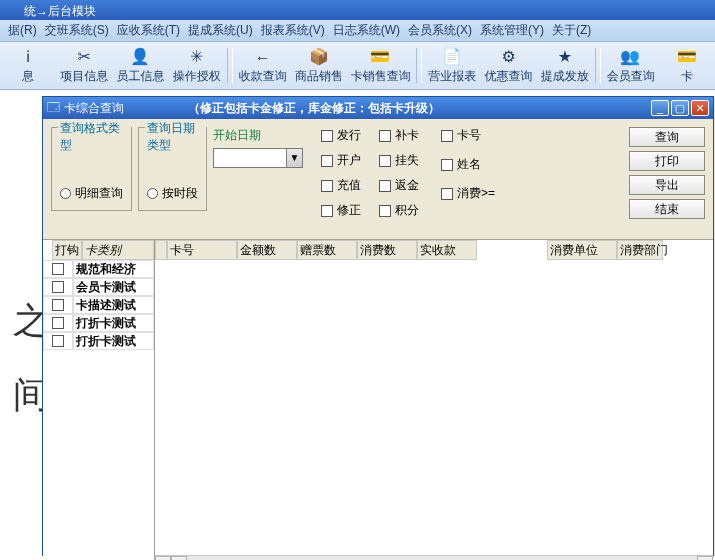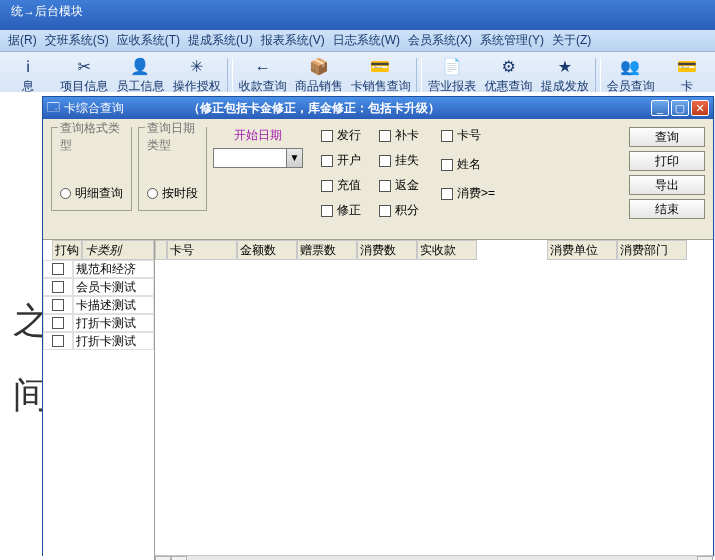"统→后台模块" .titlebar { height: 30px -> 20px; padding-left: 11px -> 24px }
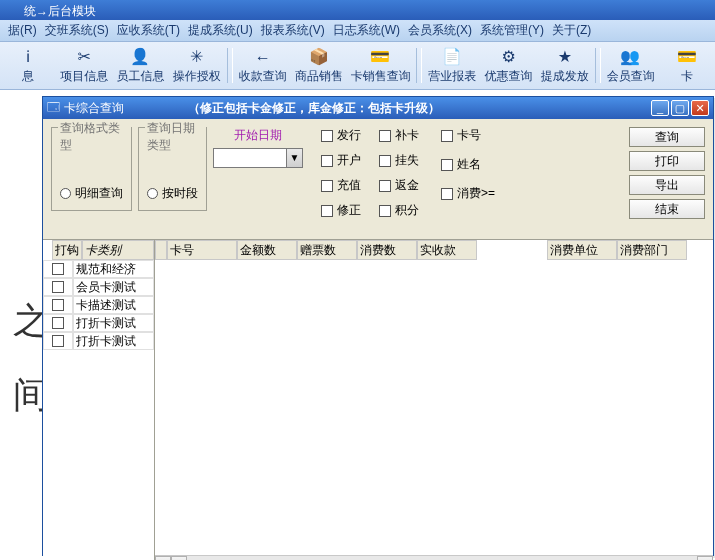"查询格式类型" .fieldset .lg { color: #737373 -> #0369a1 }
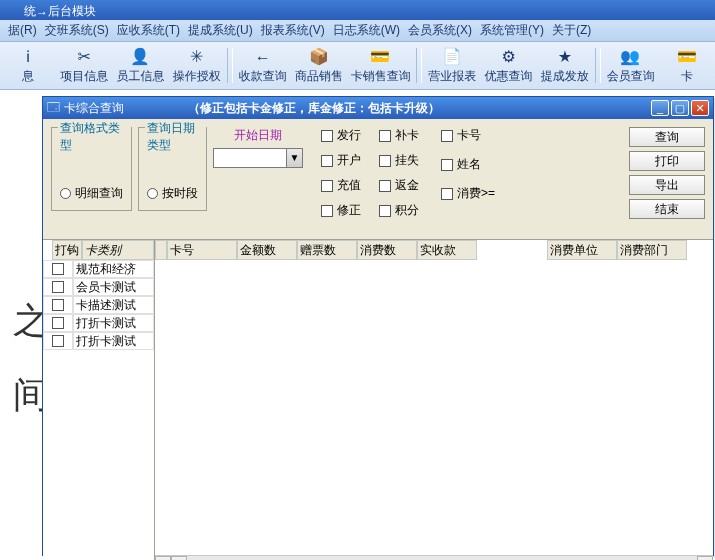"开始日期" .datecol .lbl { color: #a21caf -> #15803d; text-align: center -> none }
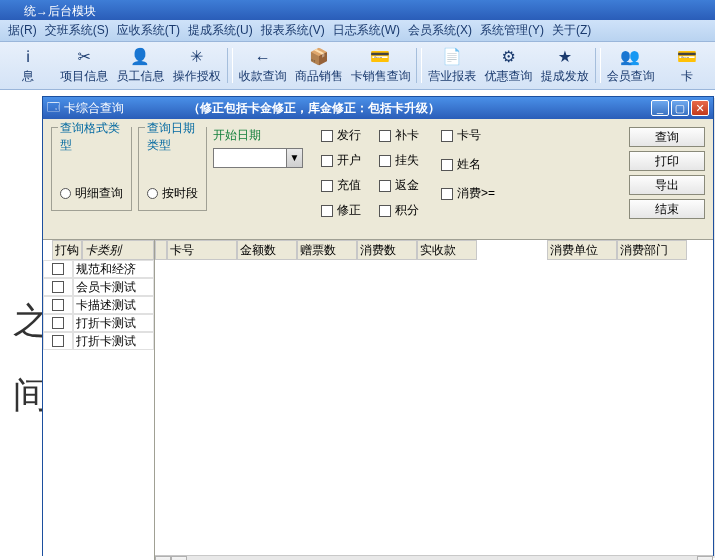"消费部门" div.hc { width: 70px -> 46px }
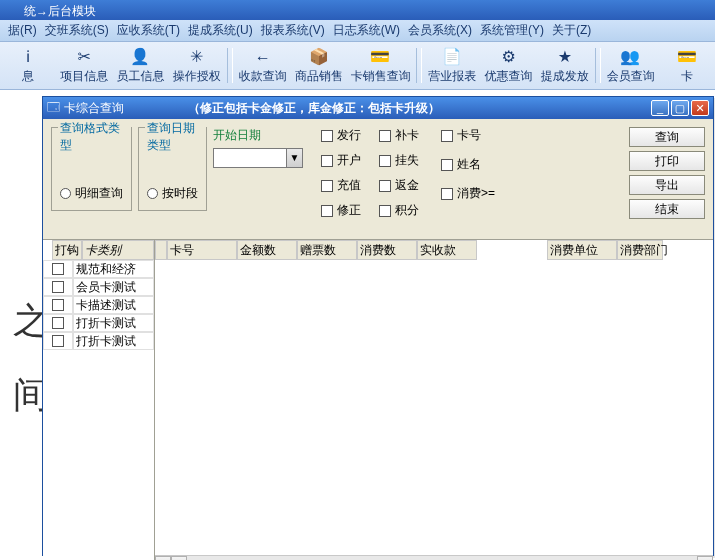"规范和经济" .lg-row .c2 { font-weight: none -> bold }
